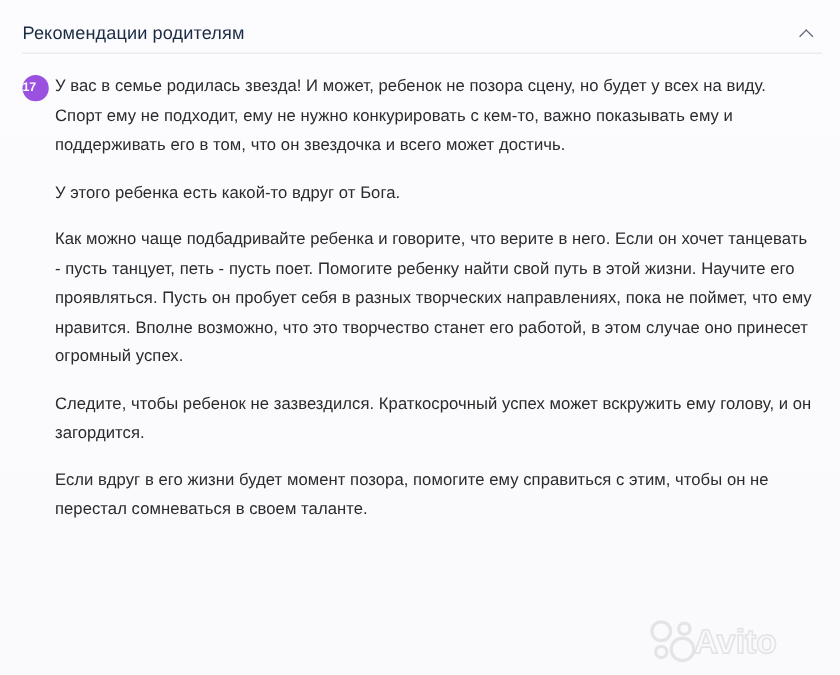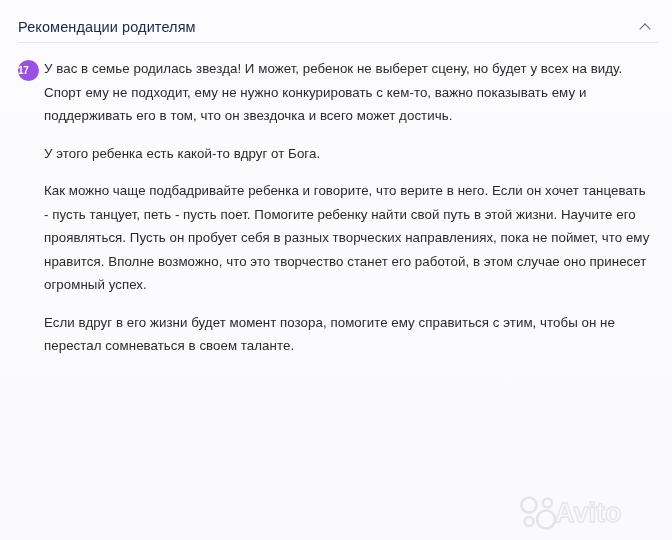"У вас в семье родилась" p.para { text: выберет -> позора }
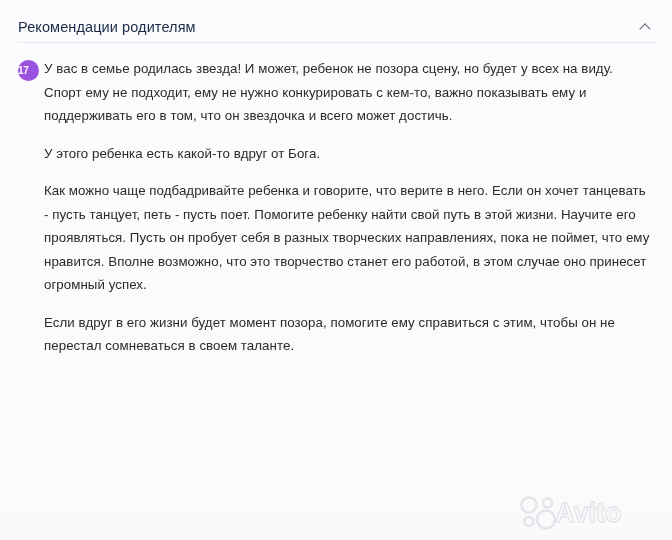"Следите, чтобы ребенок не зазвездился." p.para { html: none -> <p>Следите, чтобы ребенок не зазвездился. Краткосрочный успех может вскружить ему голову, и он загордится.</p> }
